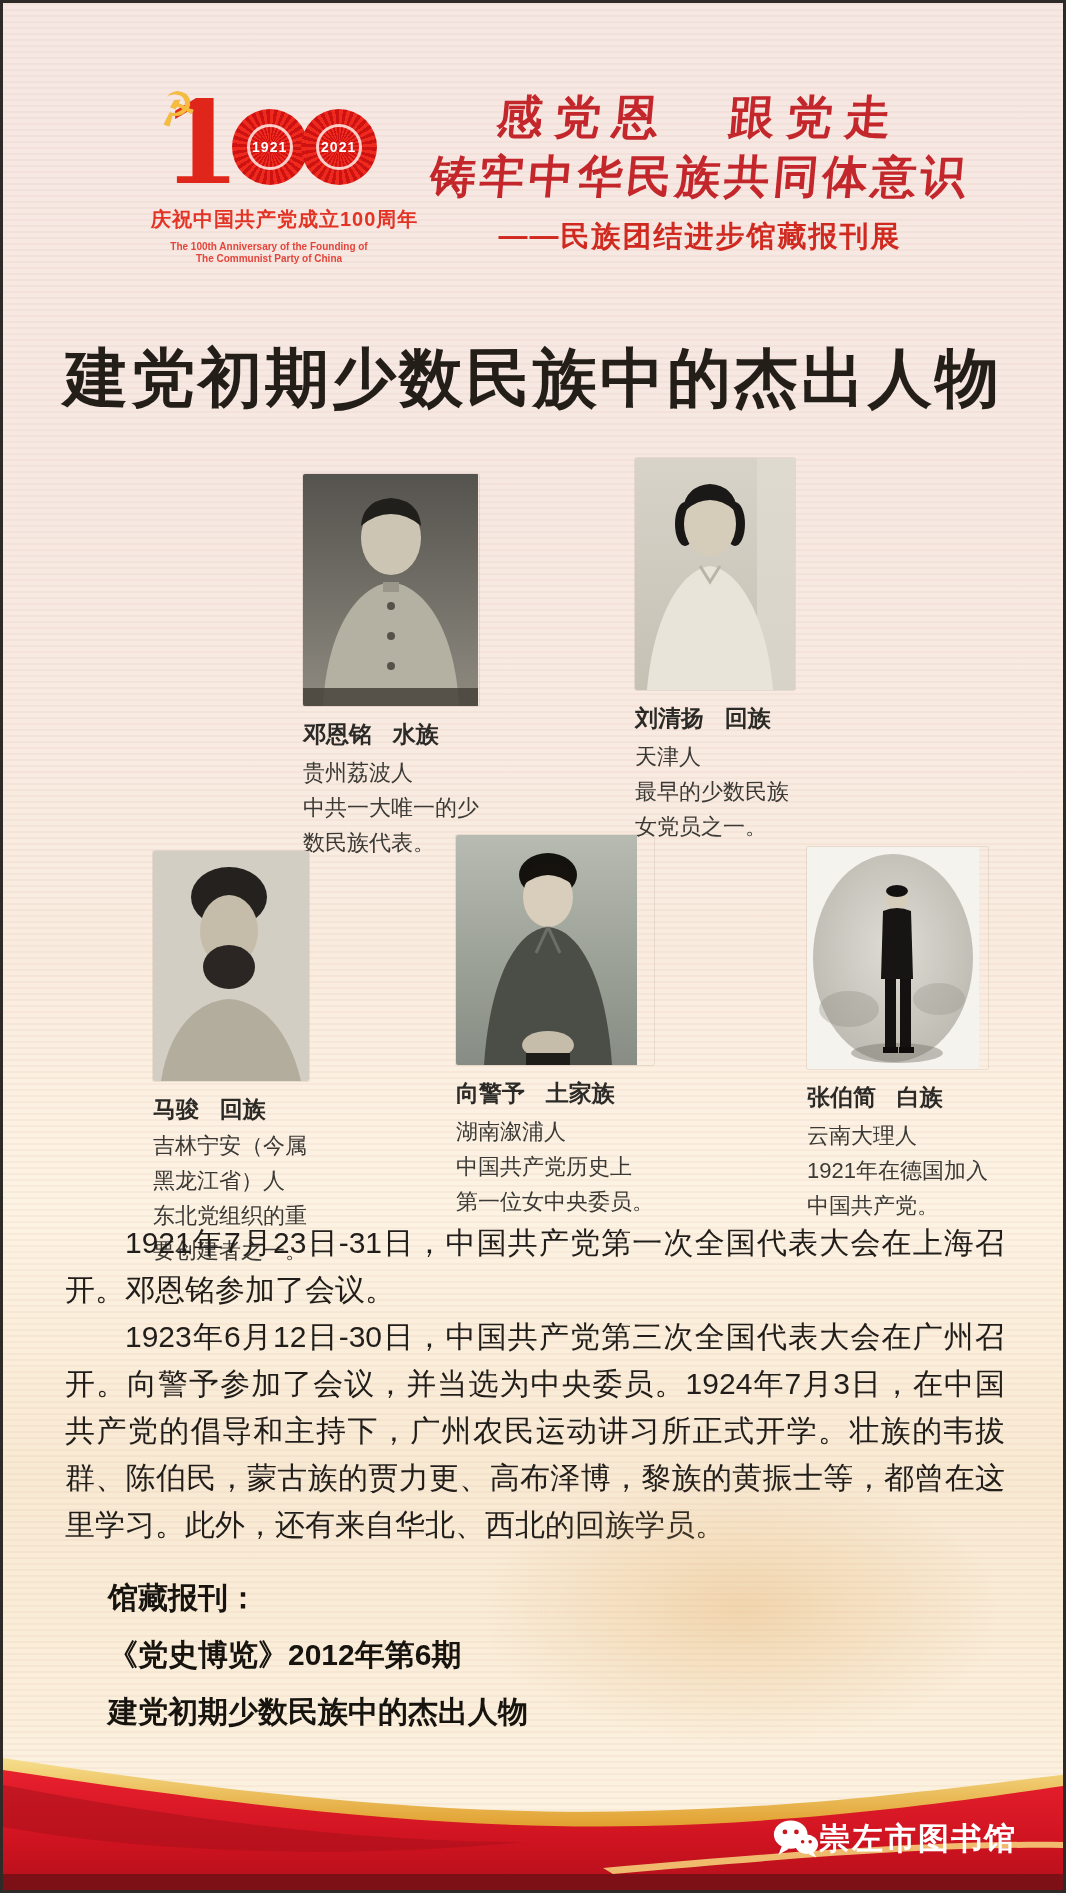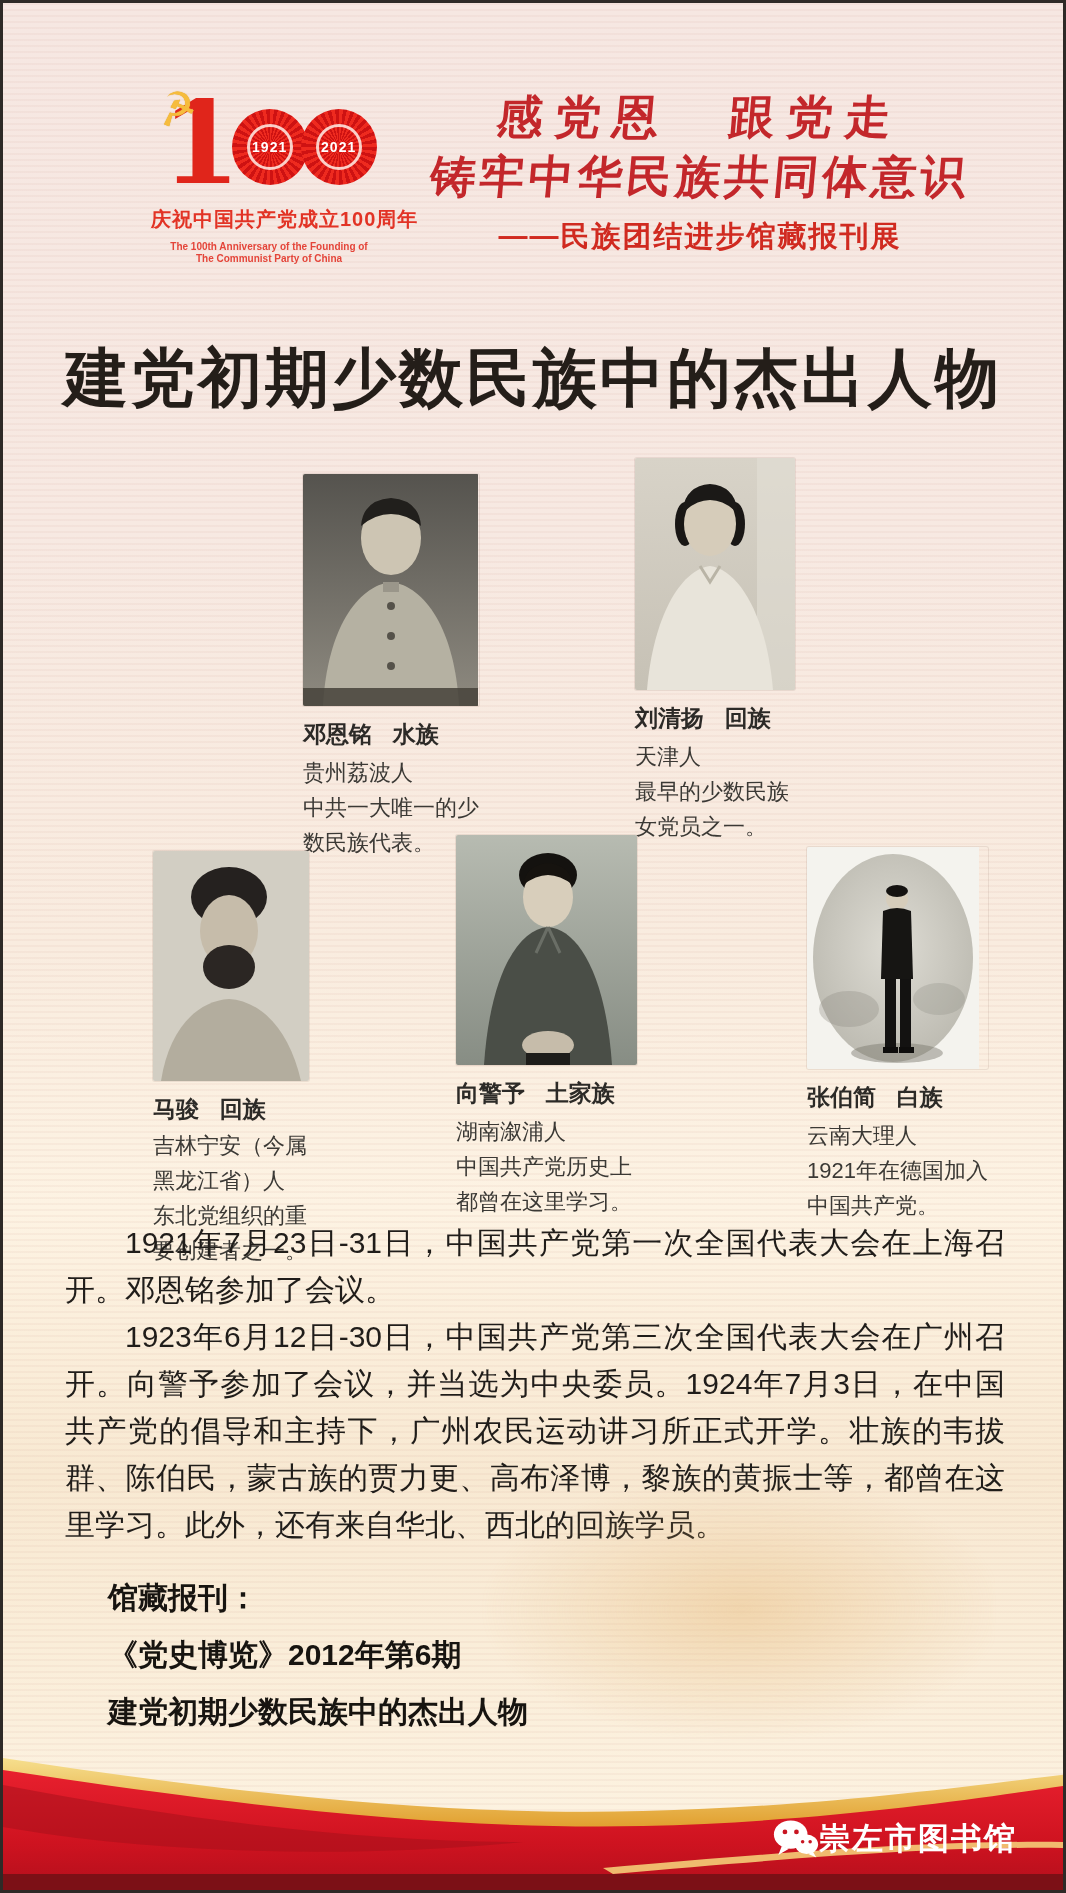"都曾在这里学习。" div.pline { text: 都曾在这里学习 -> 第一位女中央委员 }
